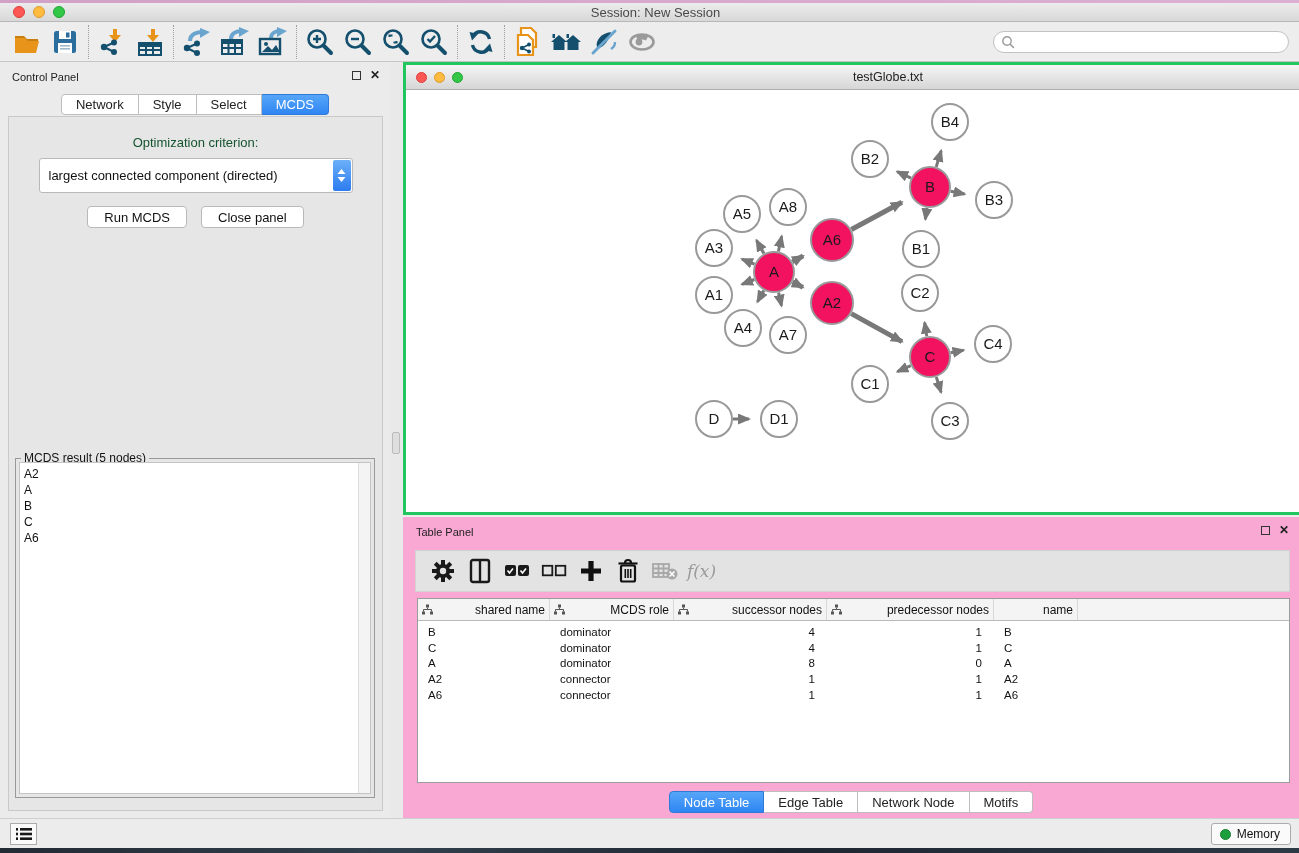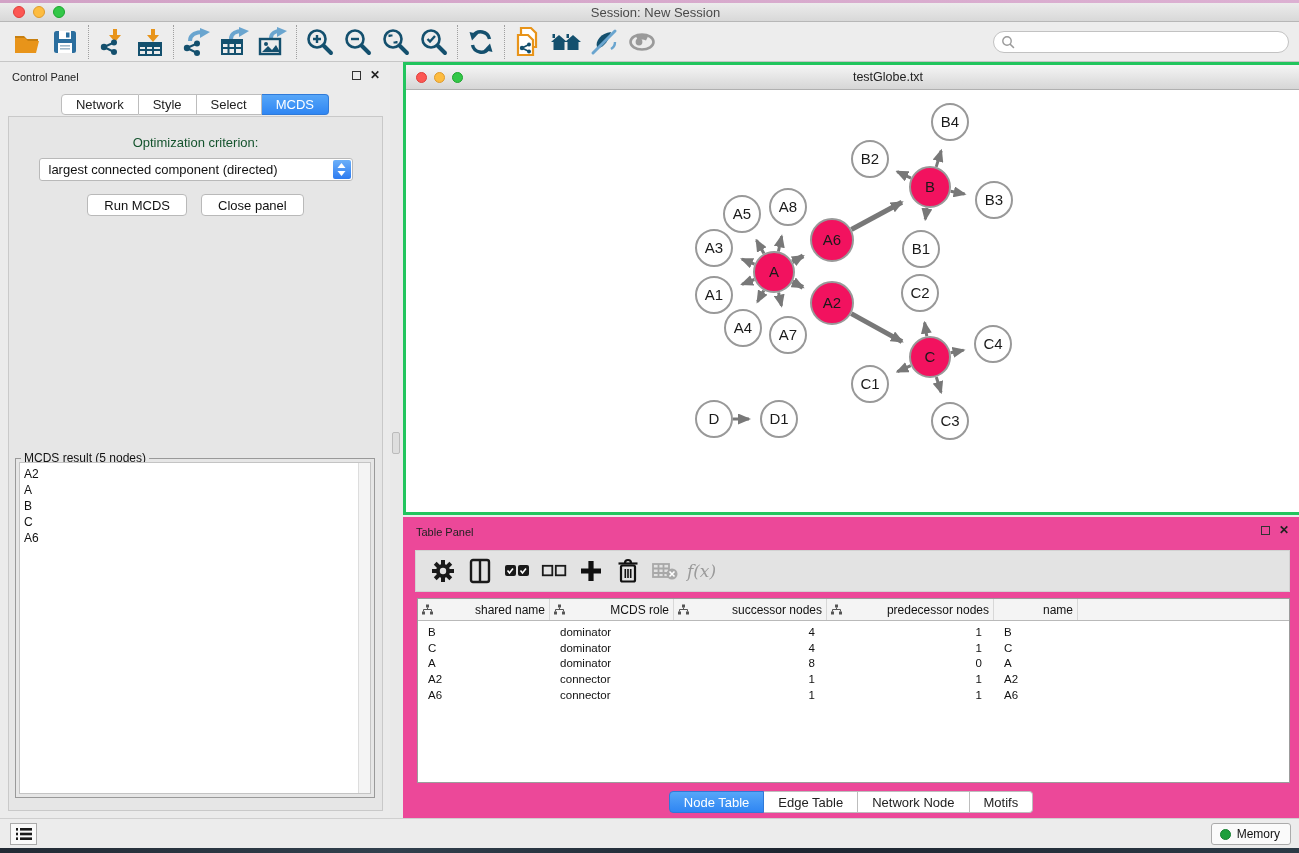"largest connected component (directed)" .selectbox { height: 23px -> 35px }
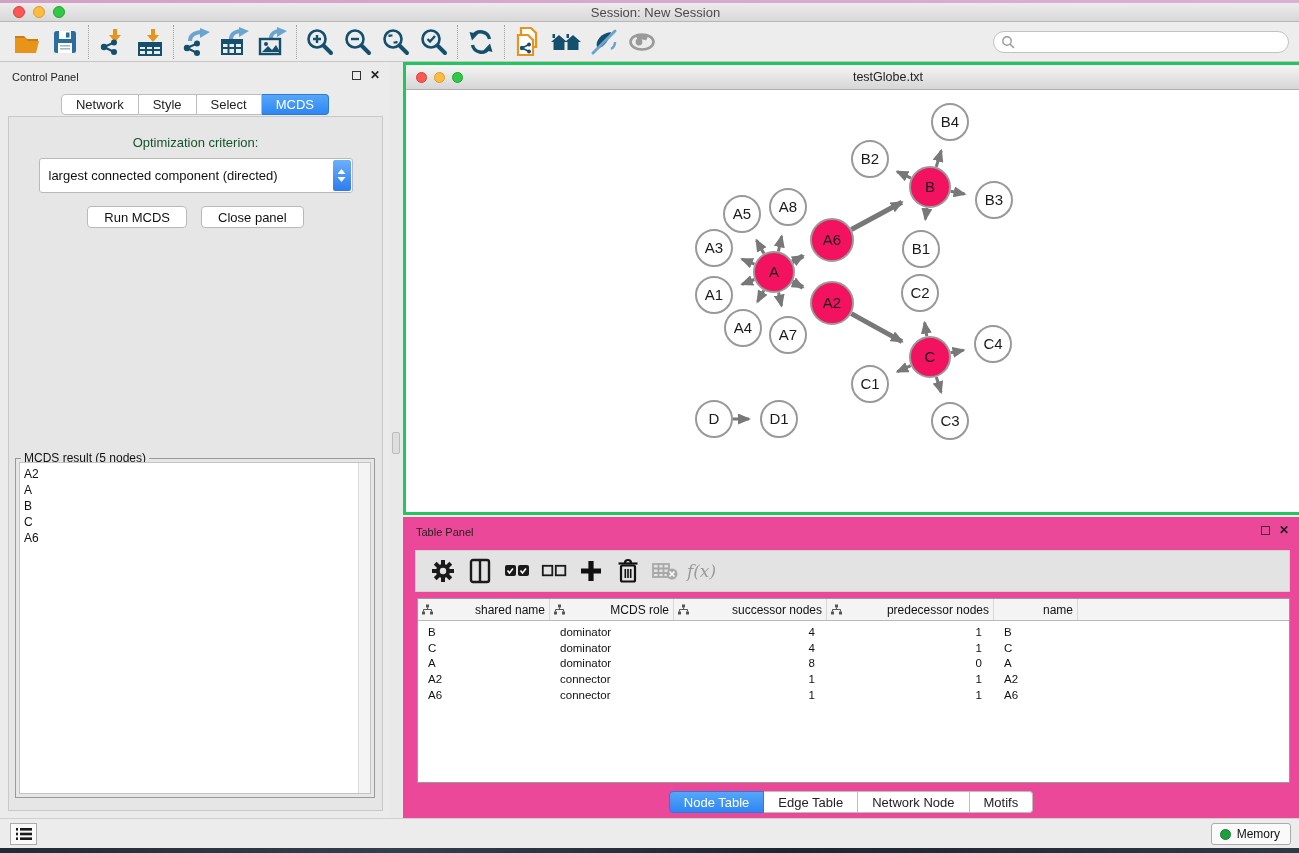"Table Panel" .tpanel { background: #ec4899 -> #f9a8d4 }
